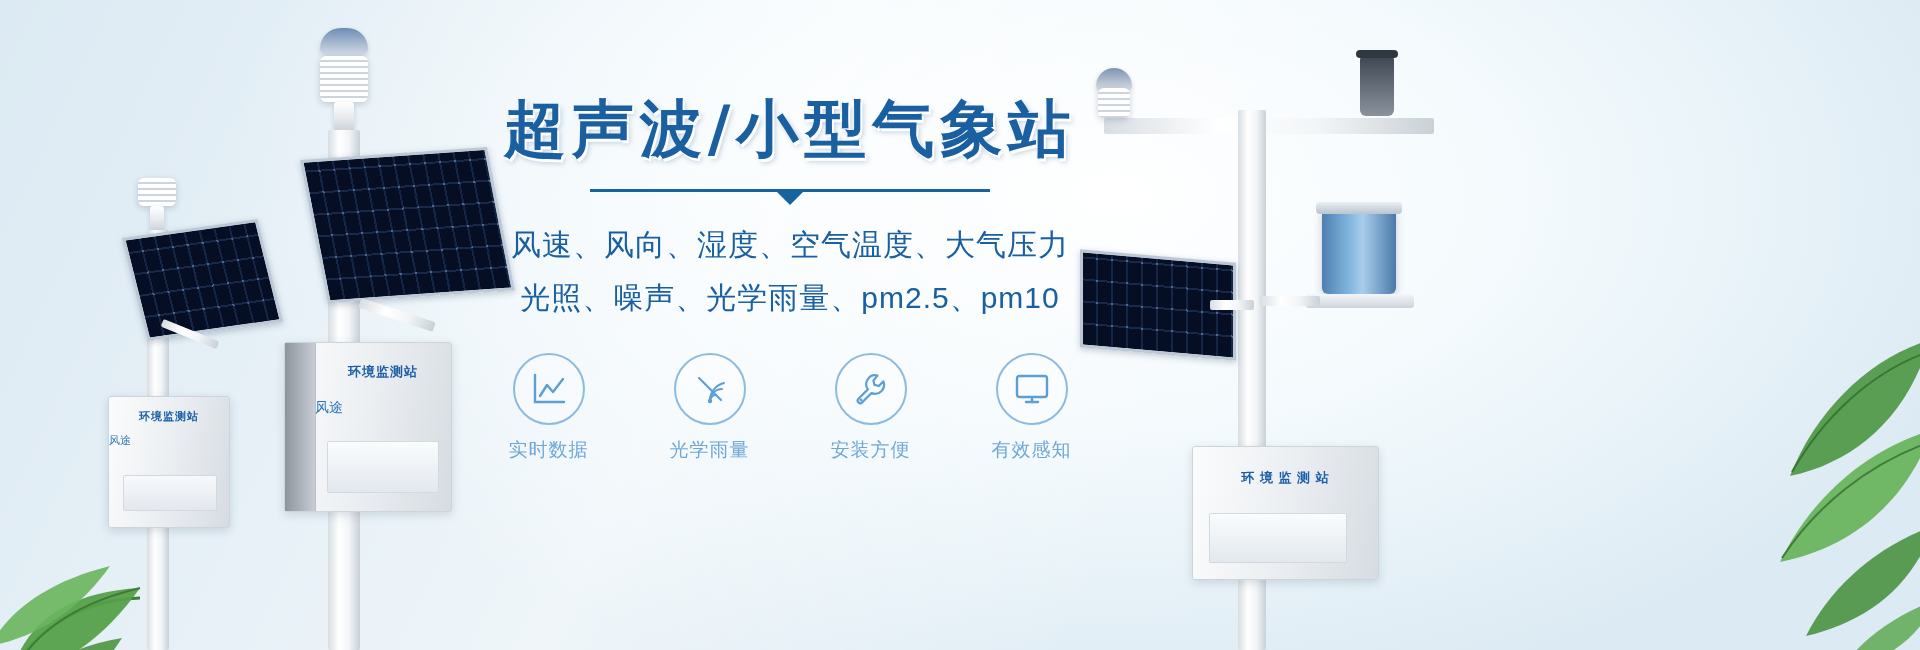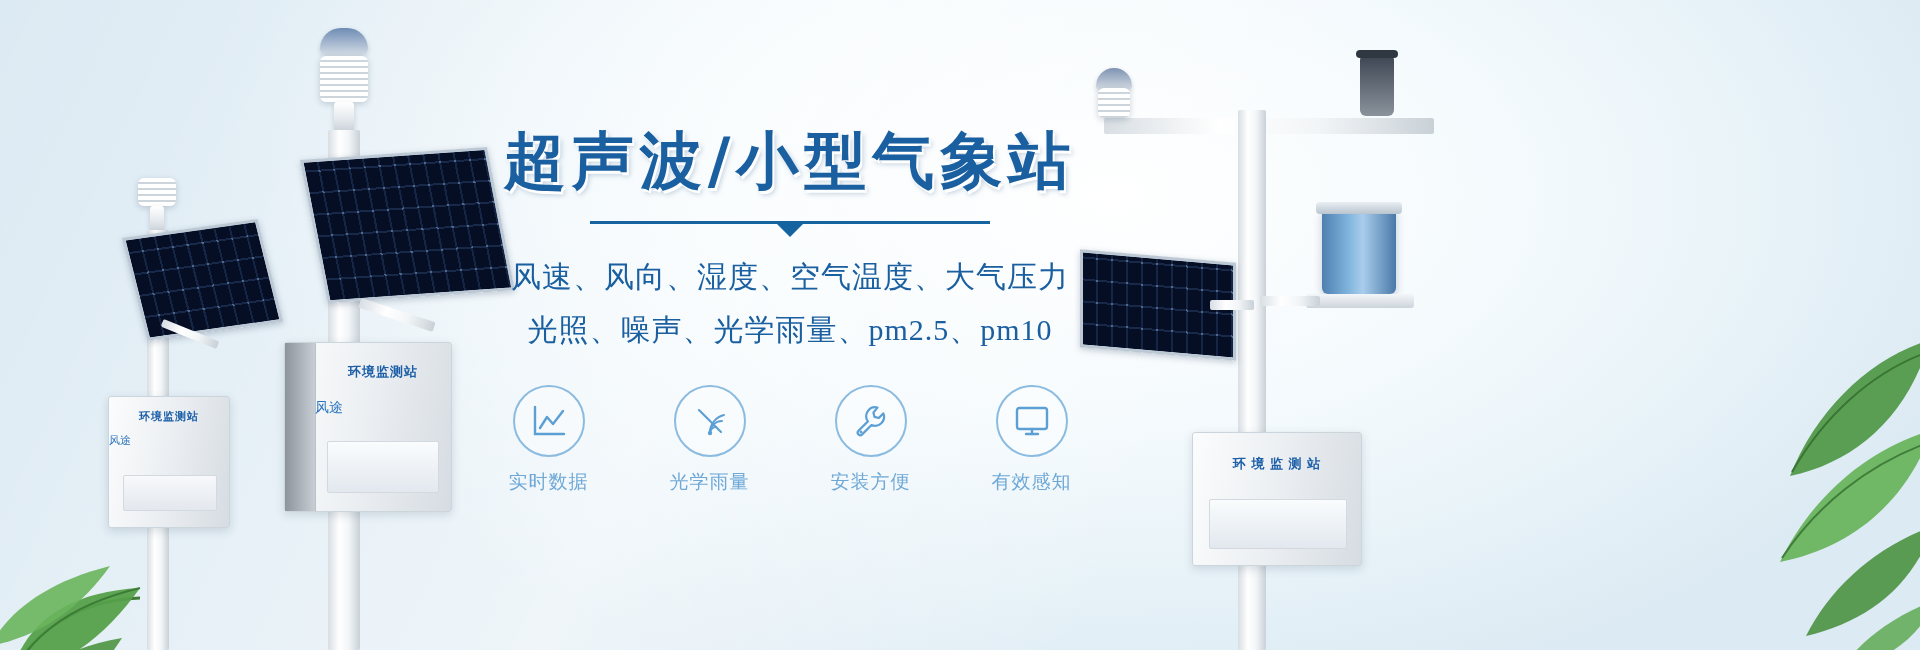"超声波/小型气象站" #title { margin-top: 32px -> none }
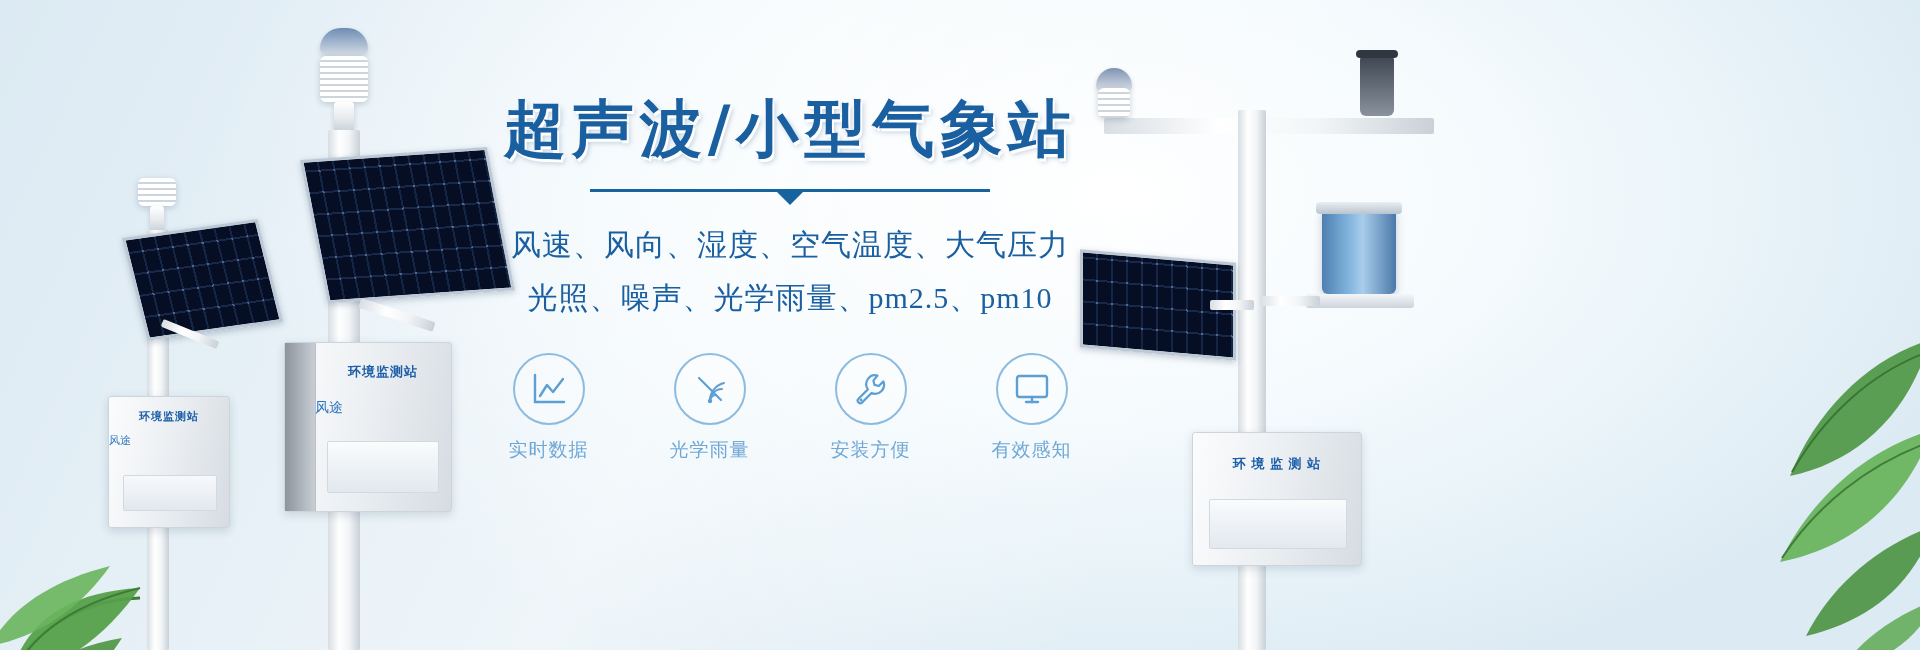"风速、风向、湿度、空气温度、大气压力" .subline { font-family: Liberation Serif, serif -> Liberation Sans, sans-serif }
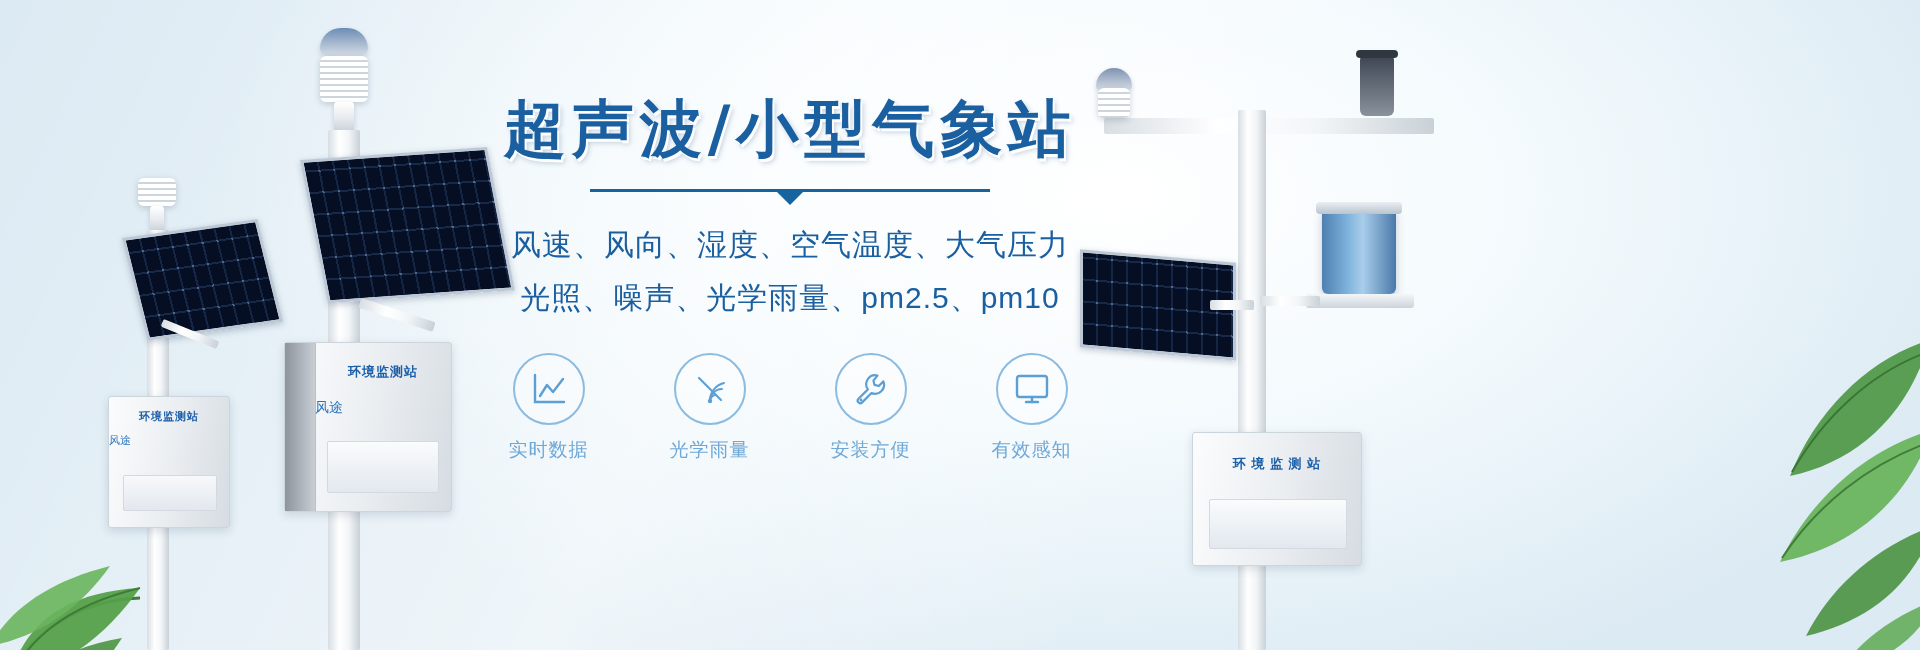"环 境 监 测 站" div.cabinet { padding-left: none -> 17px; top: 382px -> 396px }
